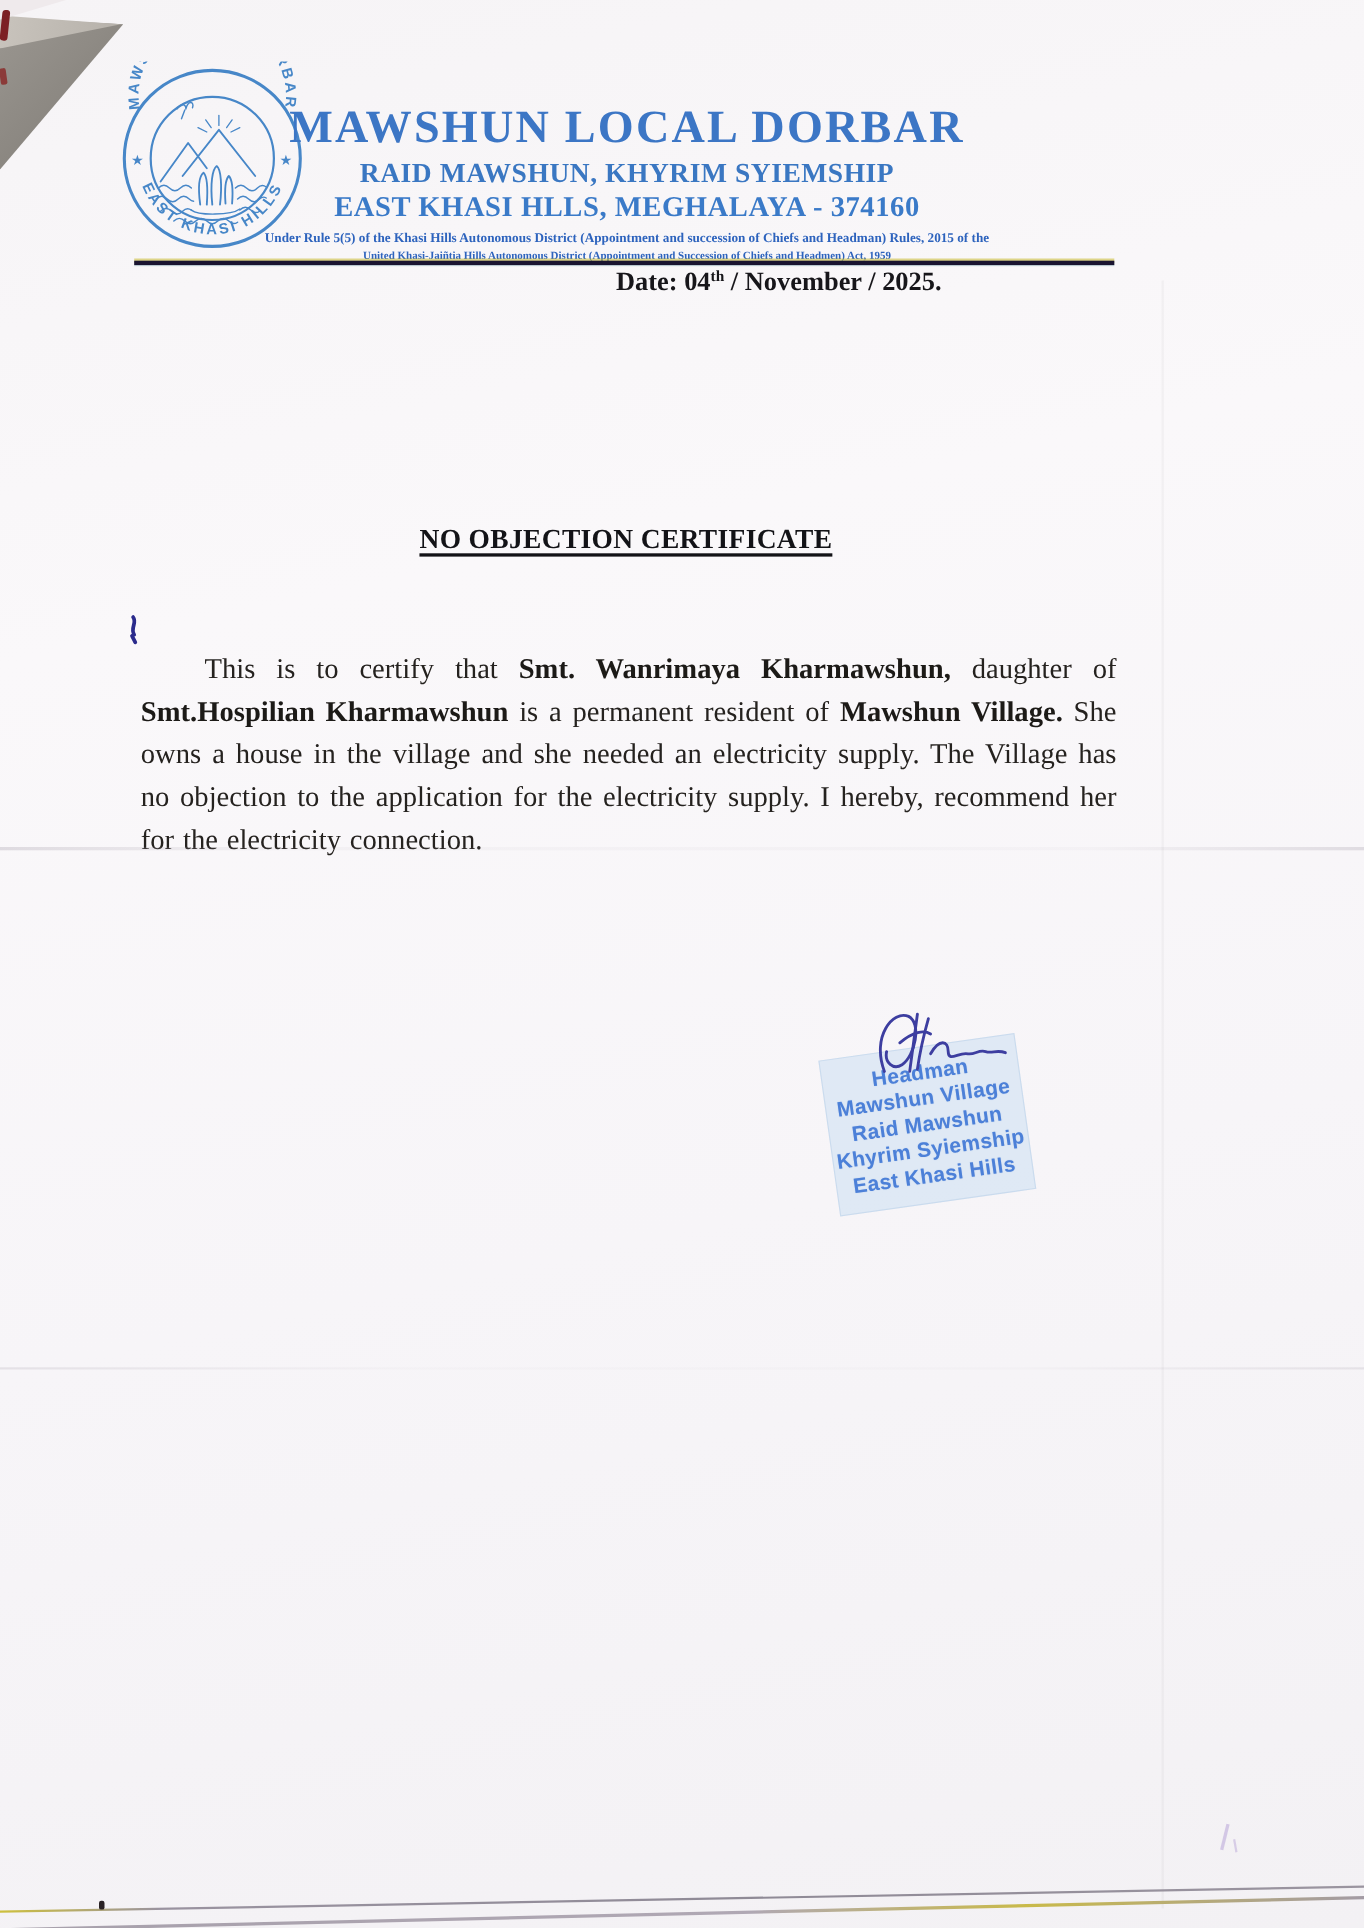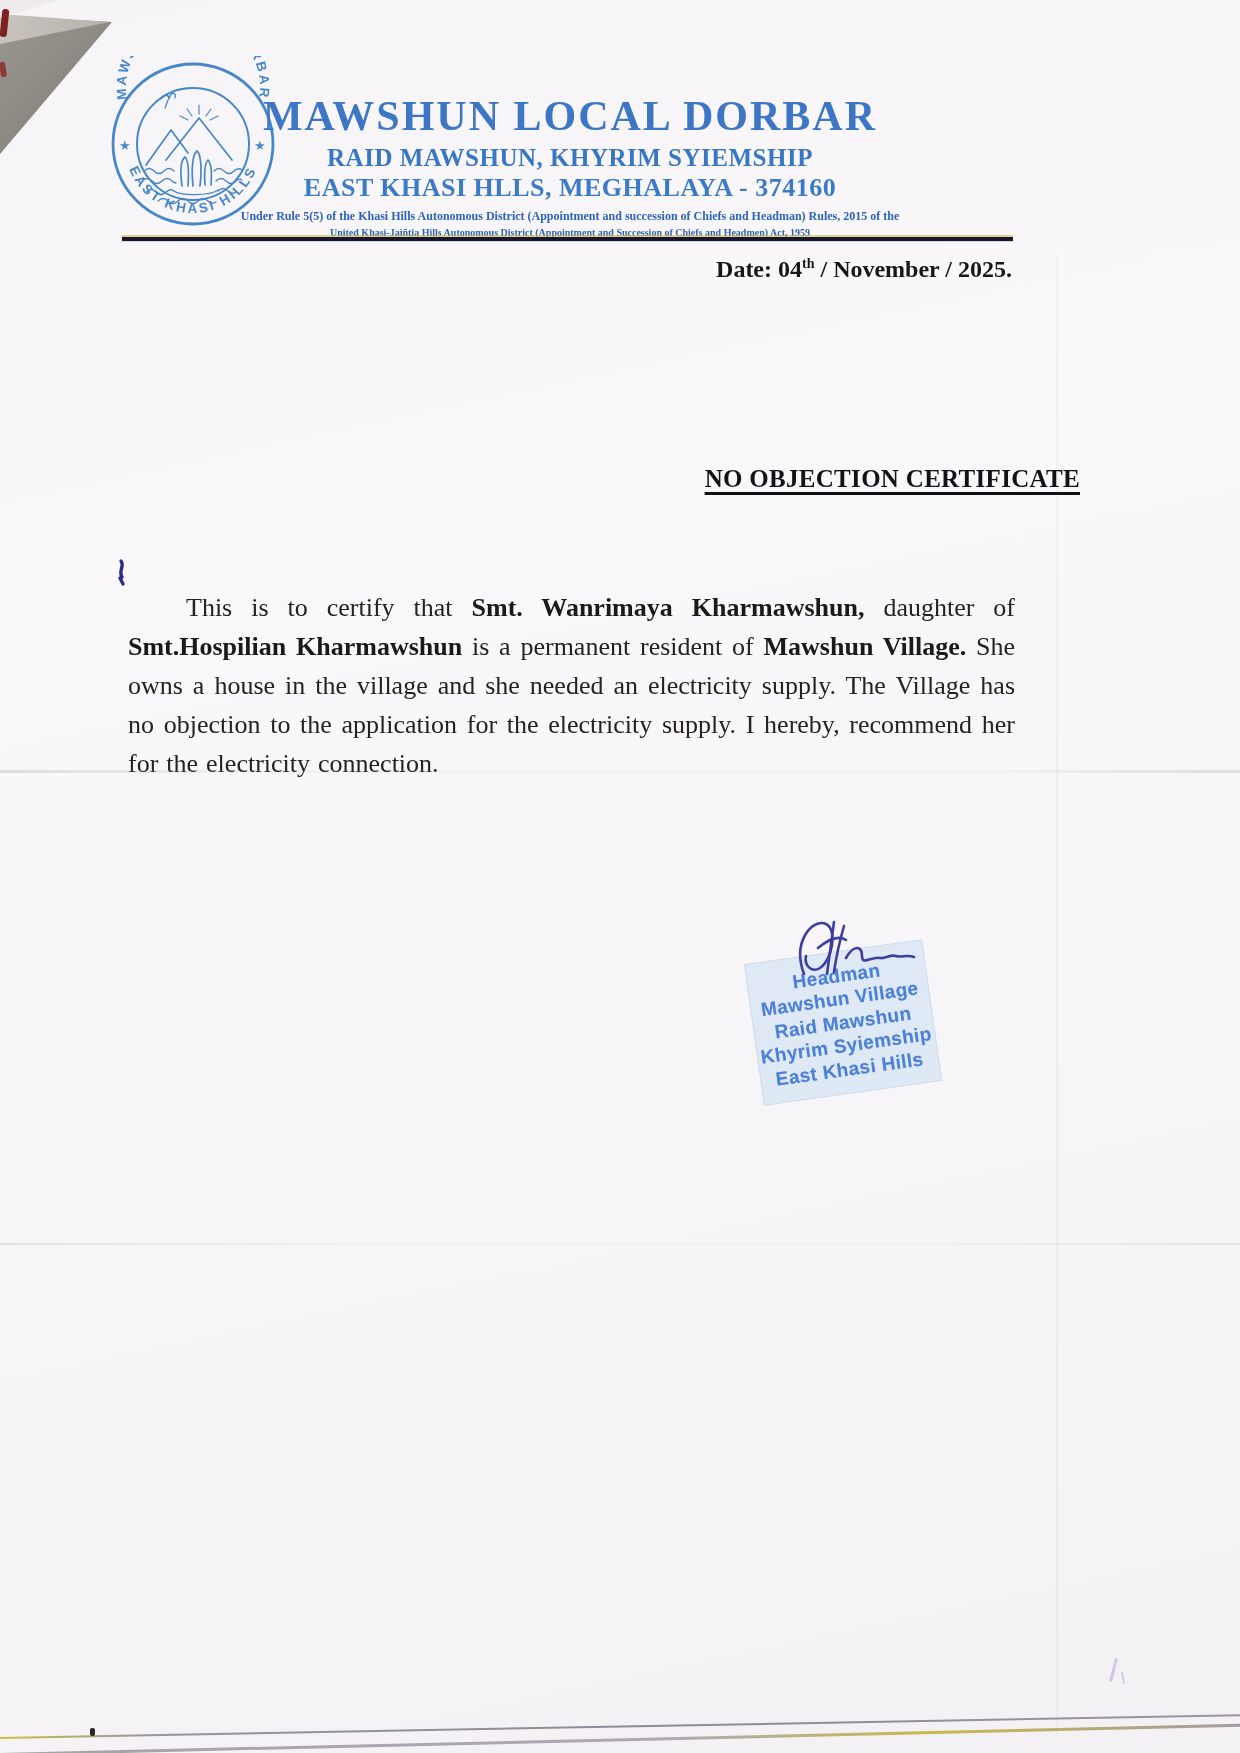"Date: 04th / November /" .dateline { text-align: right -> left; top: 256px -> 244px }
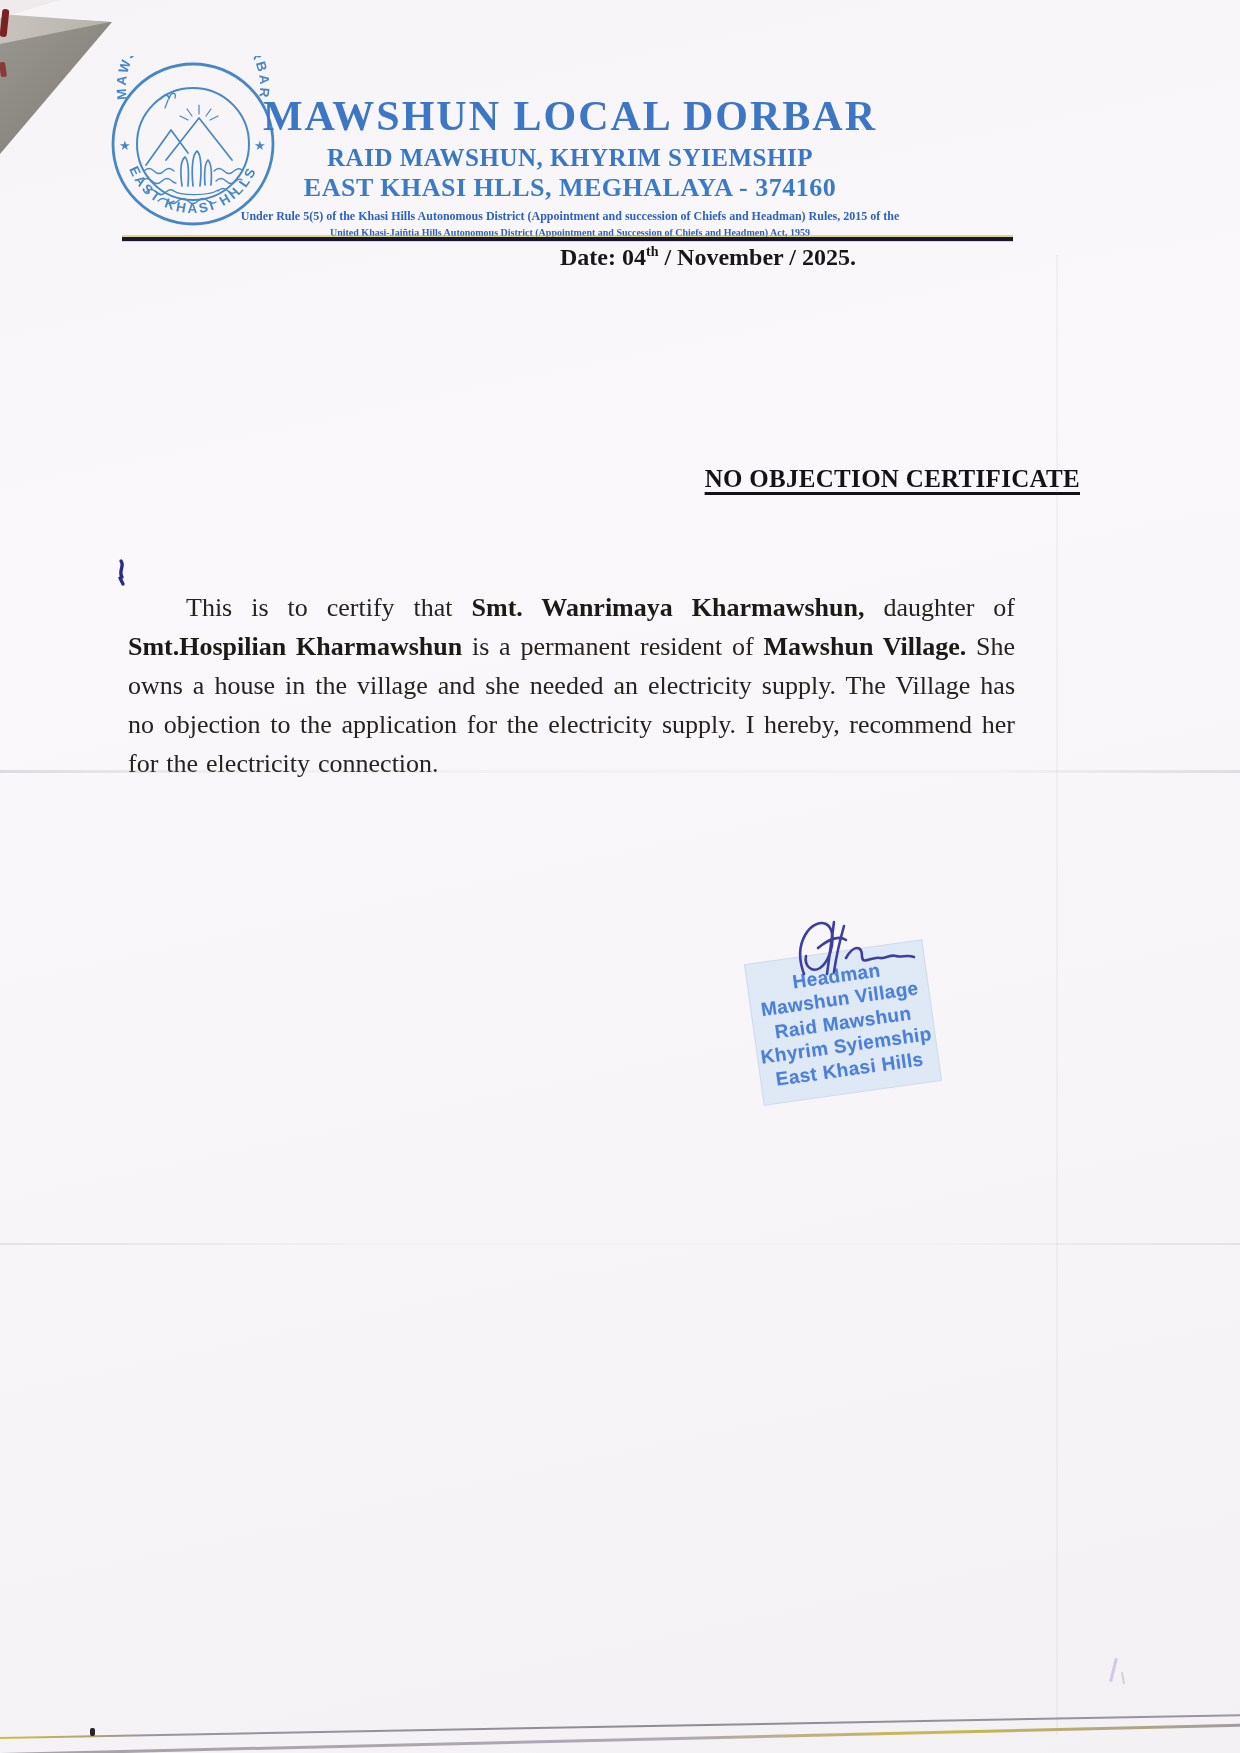"NO OBJECTION CERTIFICATE" .noc-title { padding-left: none -> 29px; text-align: right -> center; top: 465px -> 477px }
